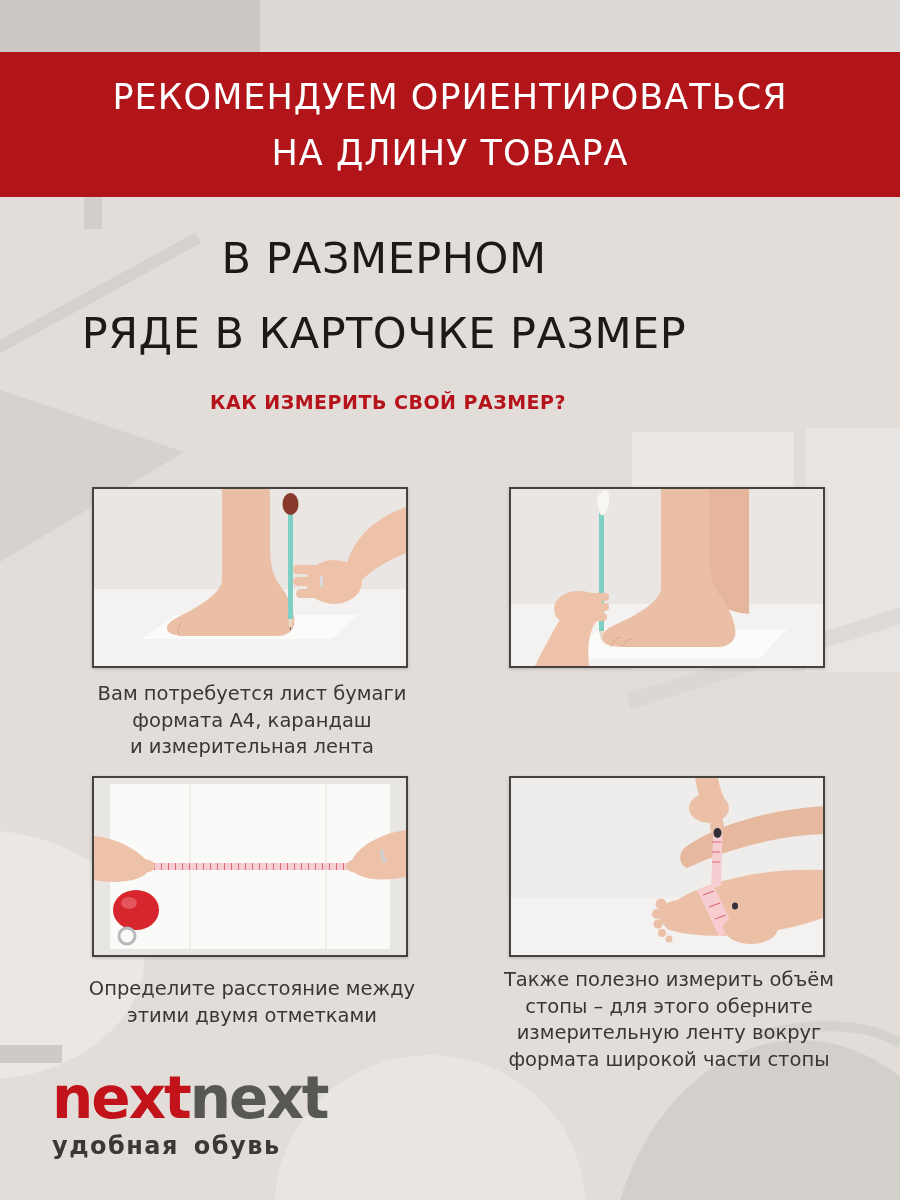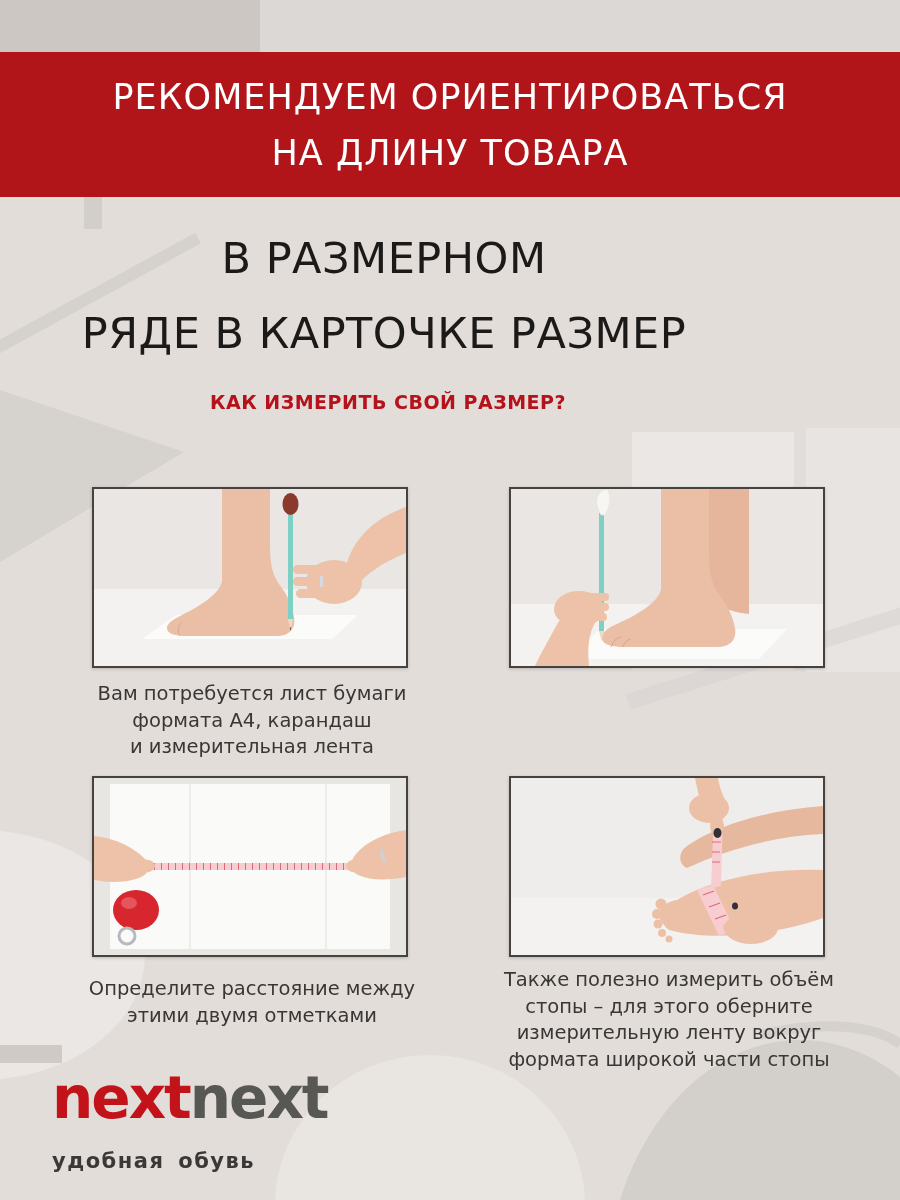"удобная обувь" .logo-tagline { font-size: 21px -> 24px; margin-top: 20px -> 3px }
